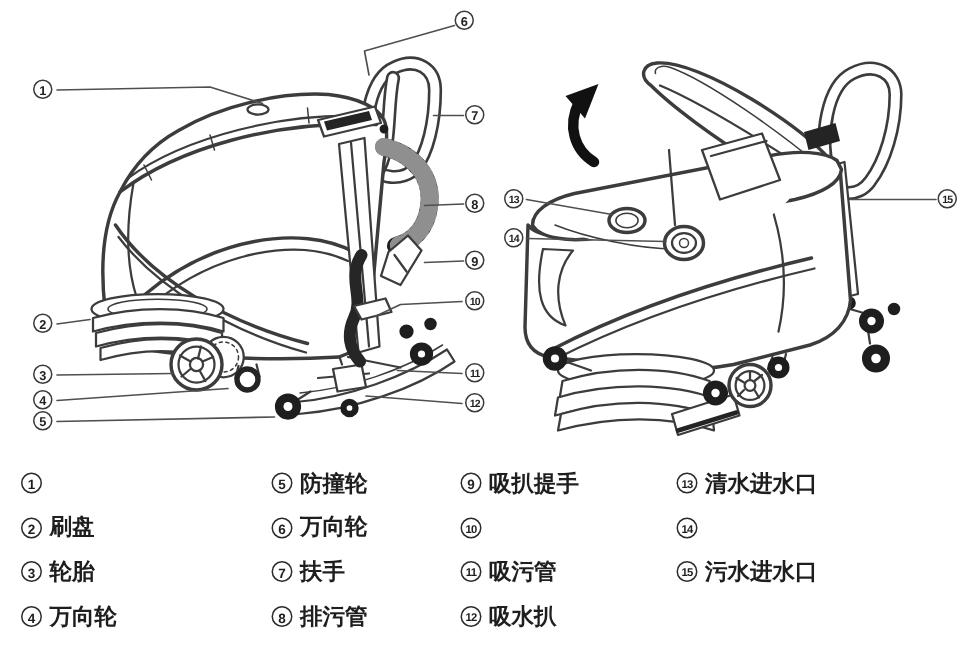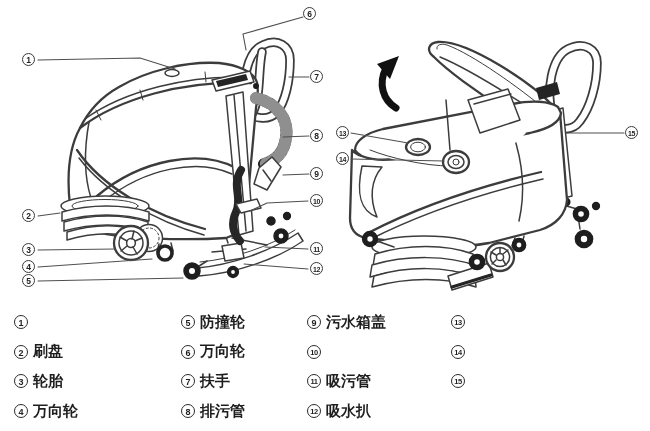"污水箱盖" span.lbl { text: 污水箱盖 -> 吸扒提手 }
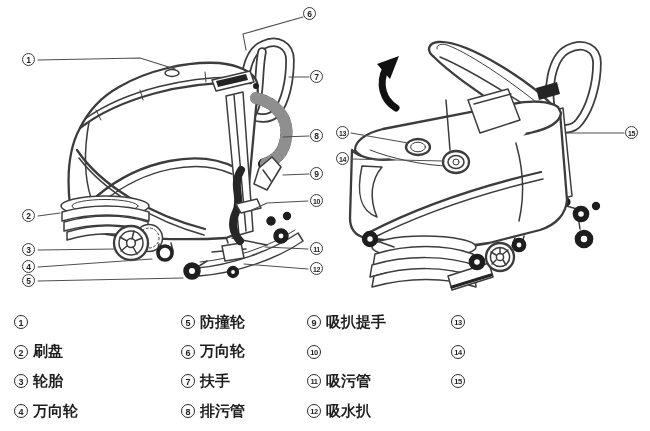"清水进水口" span.lbl { html: none -> <span>清水进水口</span> }
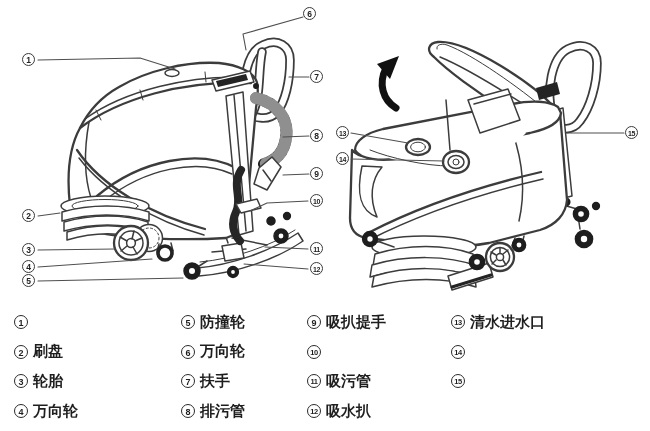"污水进水口" span.lbl { html: none -> <span>污水进水口</span> }
